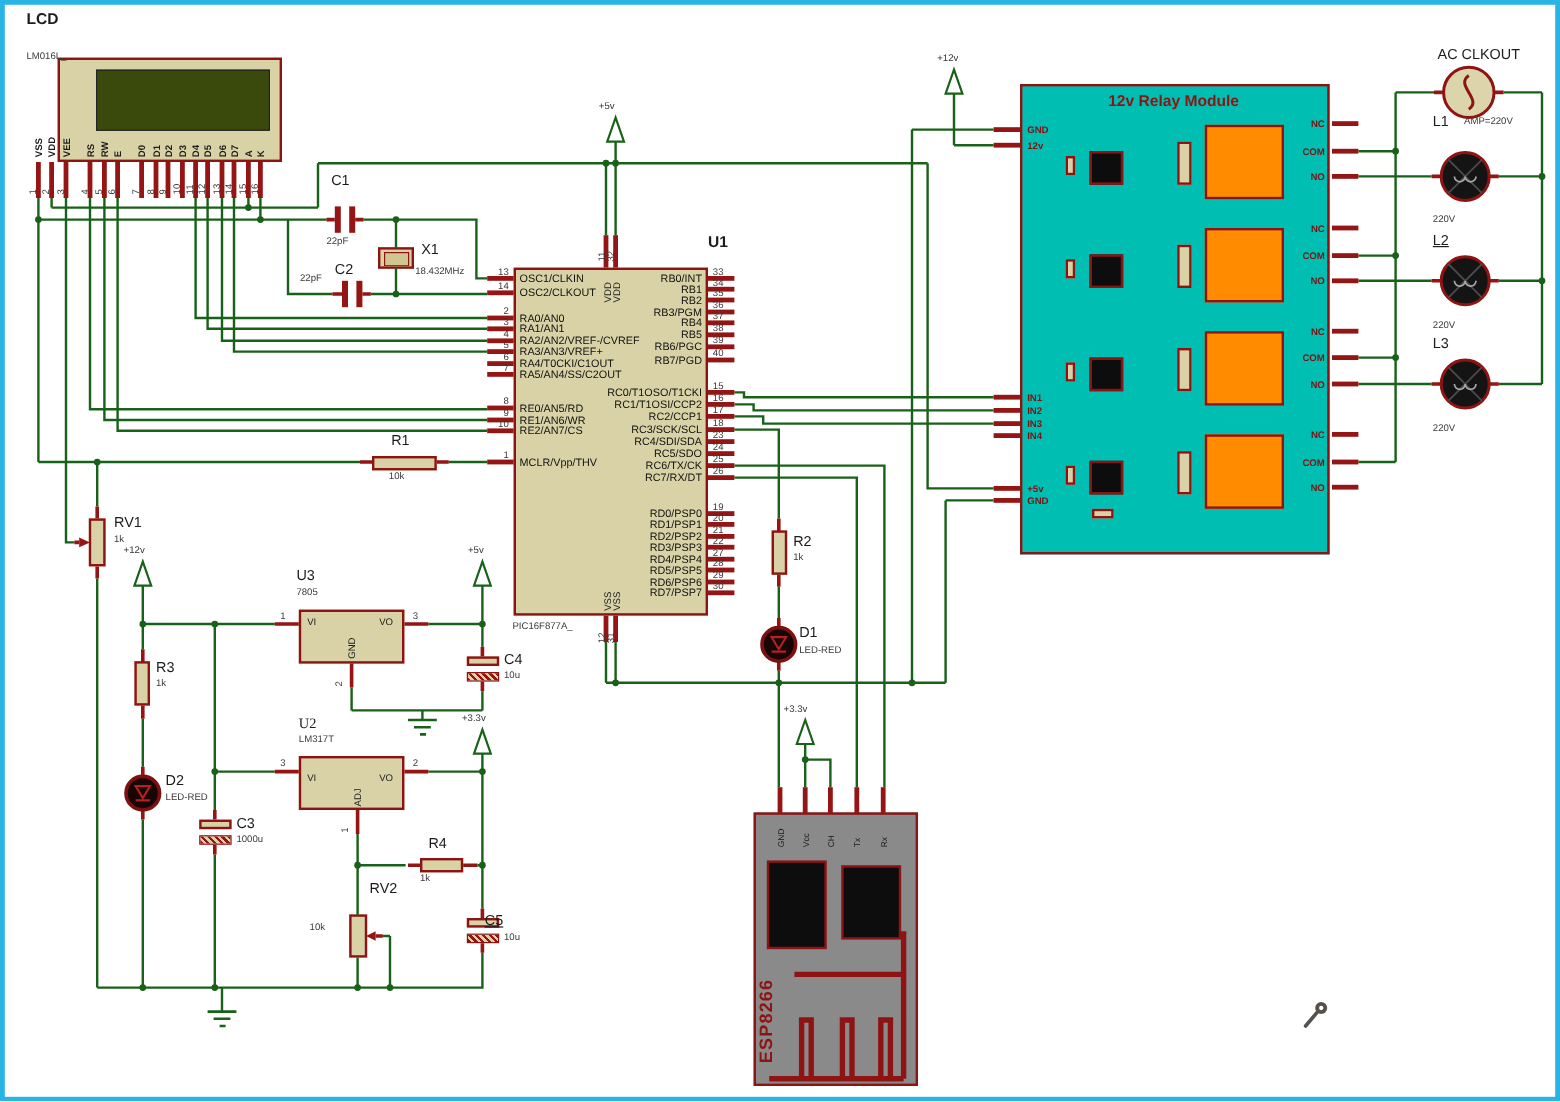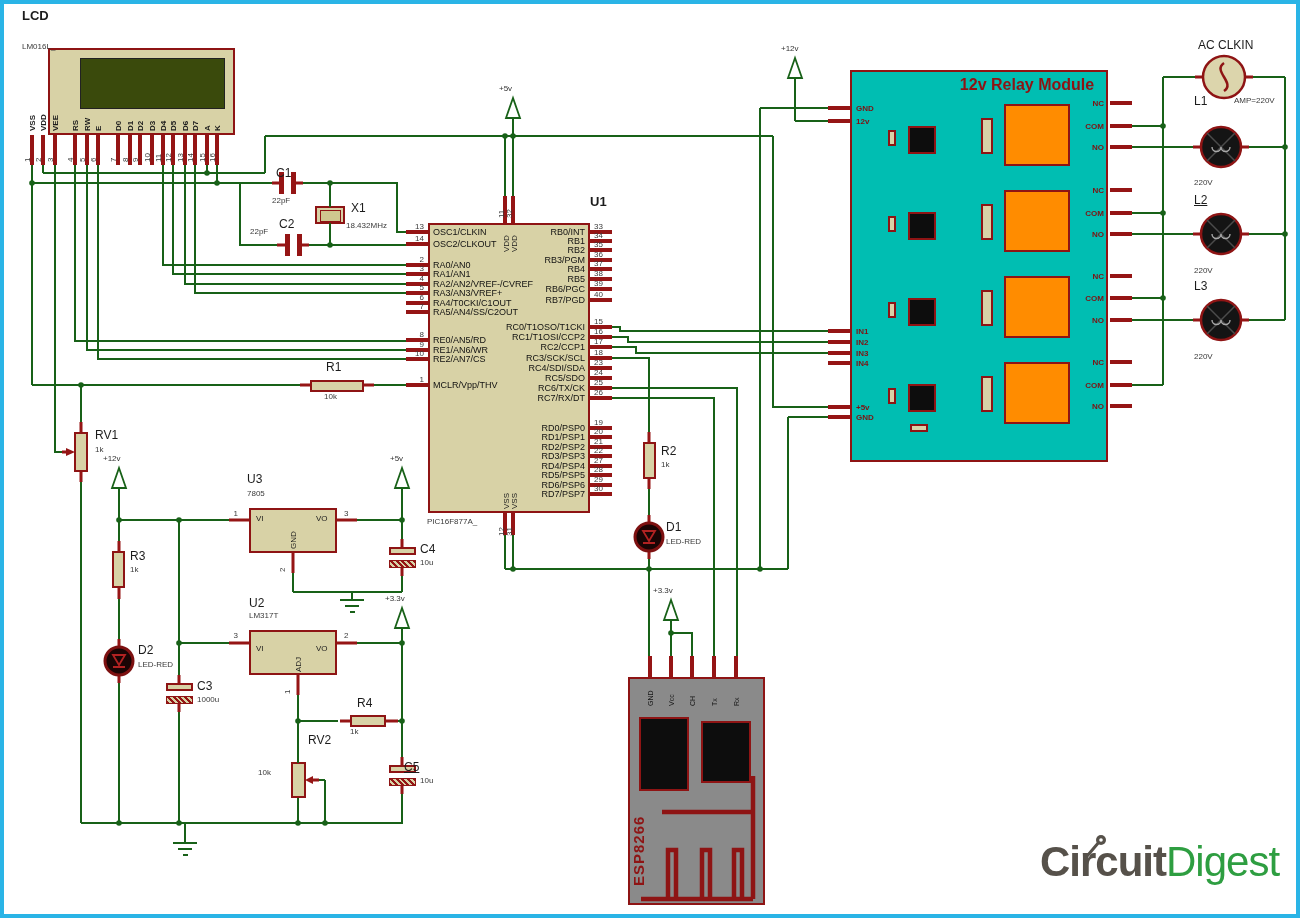"AC CLKIN" span.lbl { text: CLKIN -> CLKOUT }
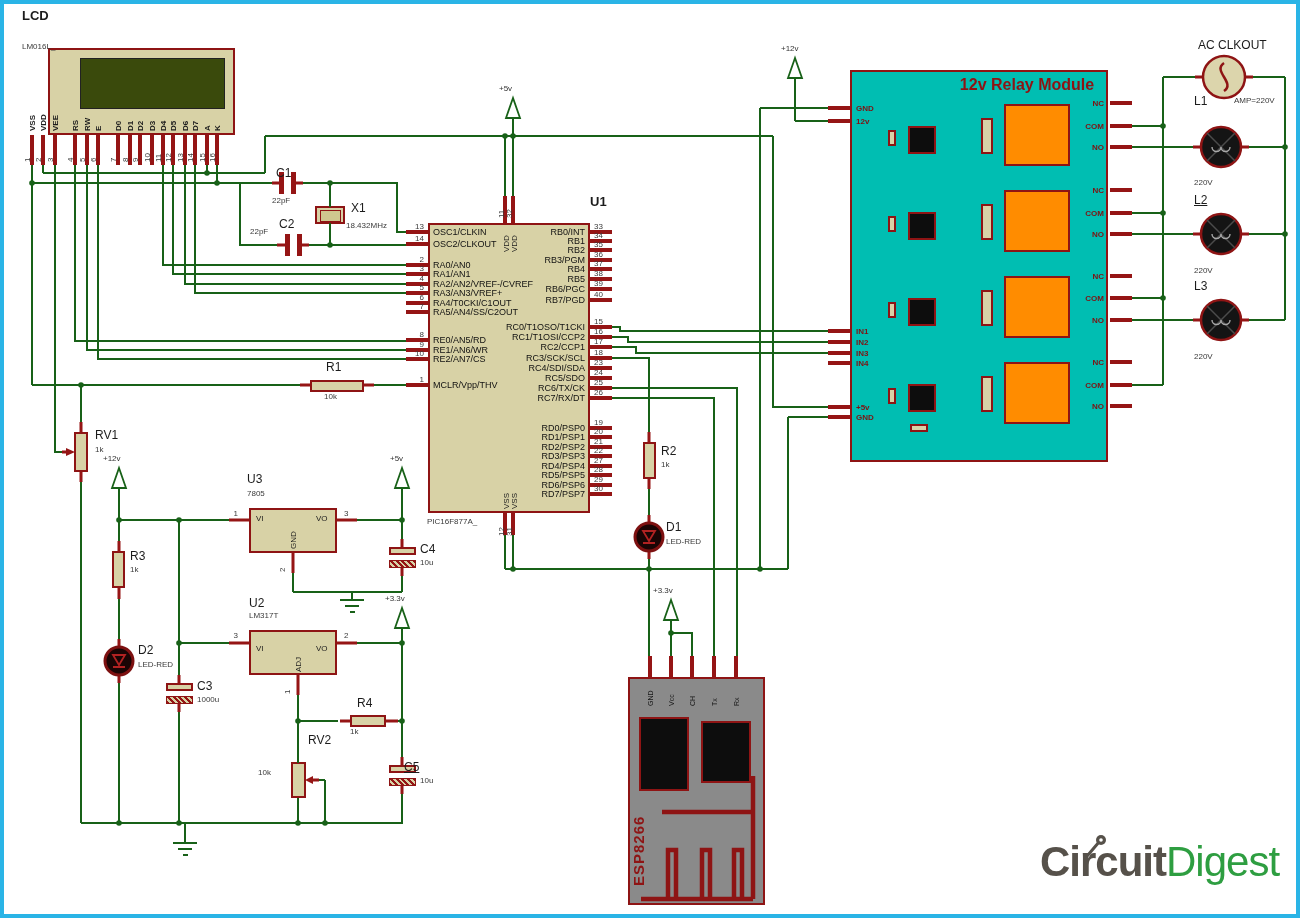"12v Relay Module" #relay-title { font-size: 16px -> 13px; left: 898px -> 849px }
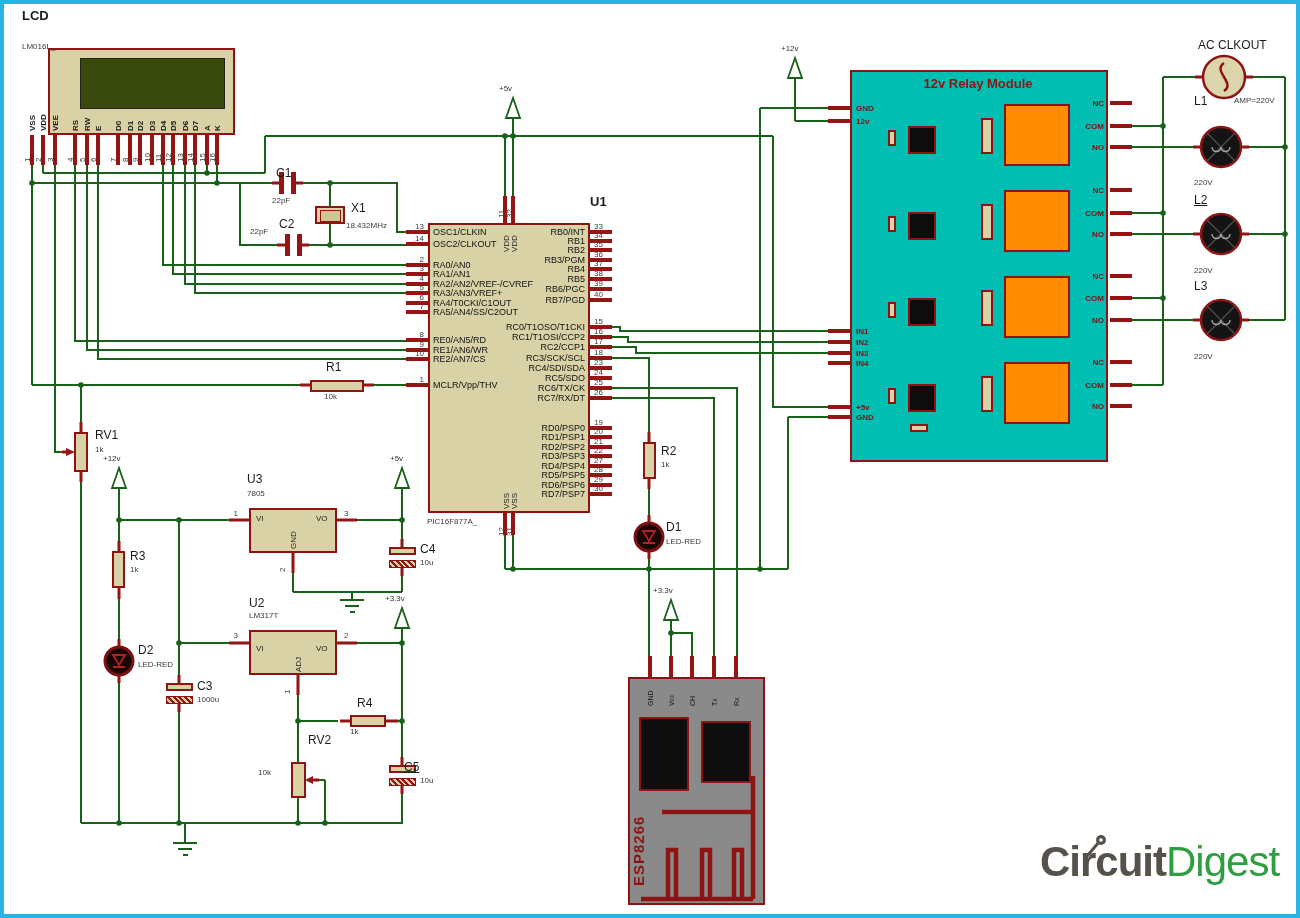"AMP=220V" span.val { margin-left: 14px -> none }
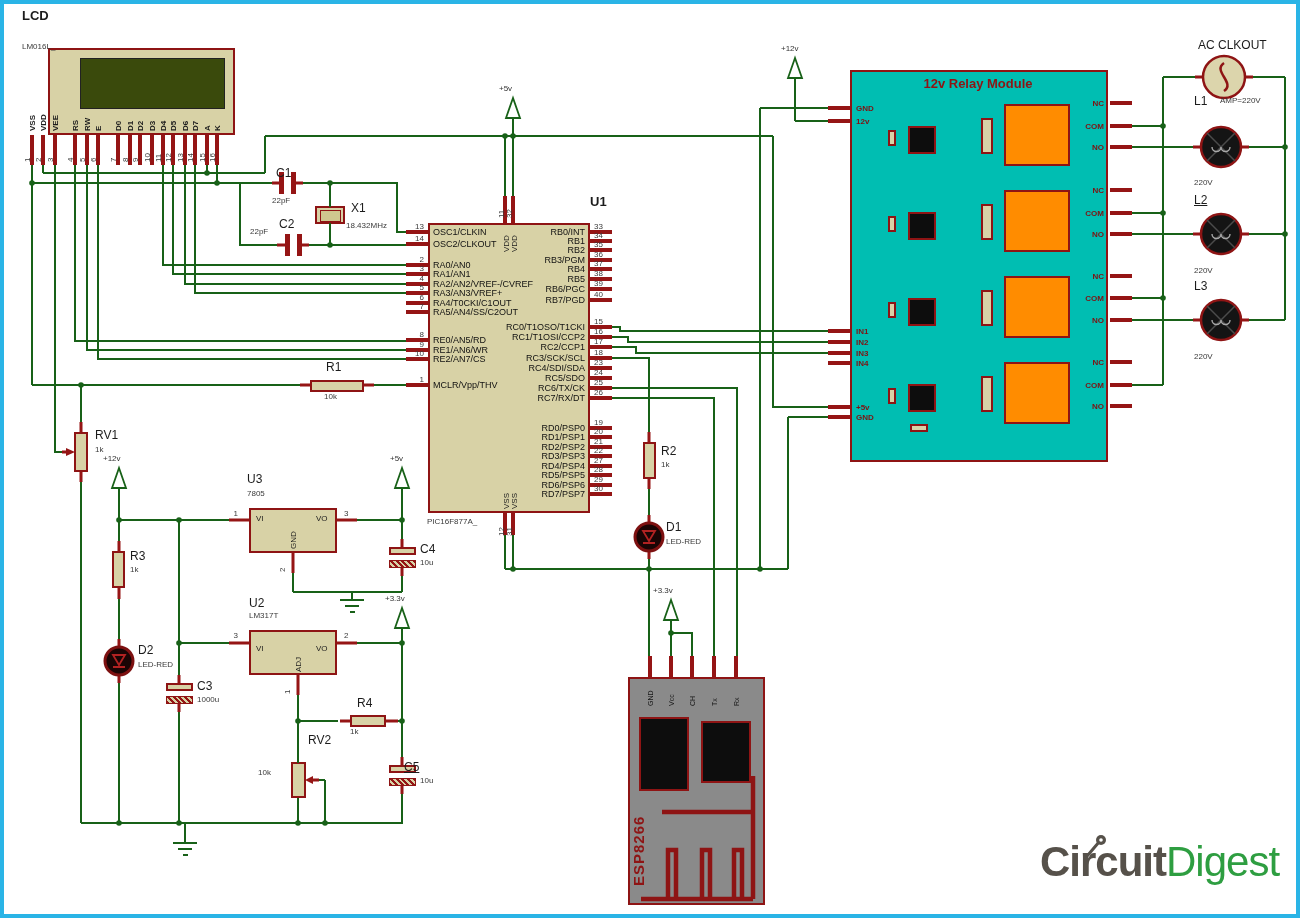"C1" span.lbl { top: 166px -> 143px }
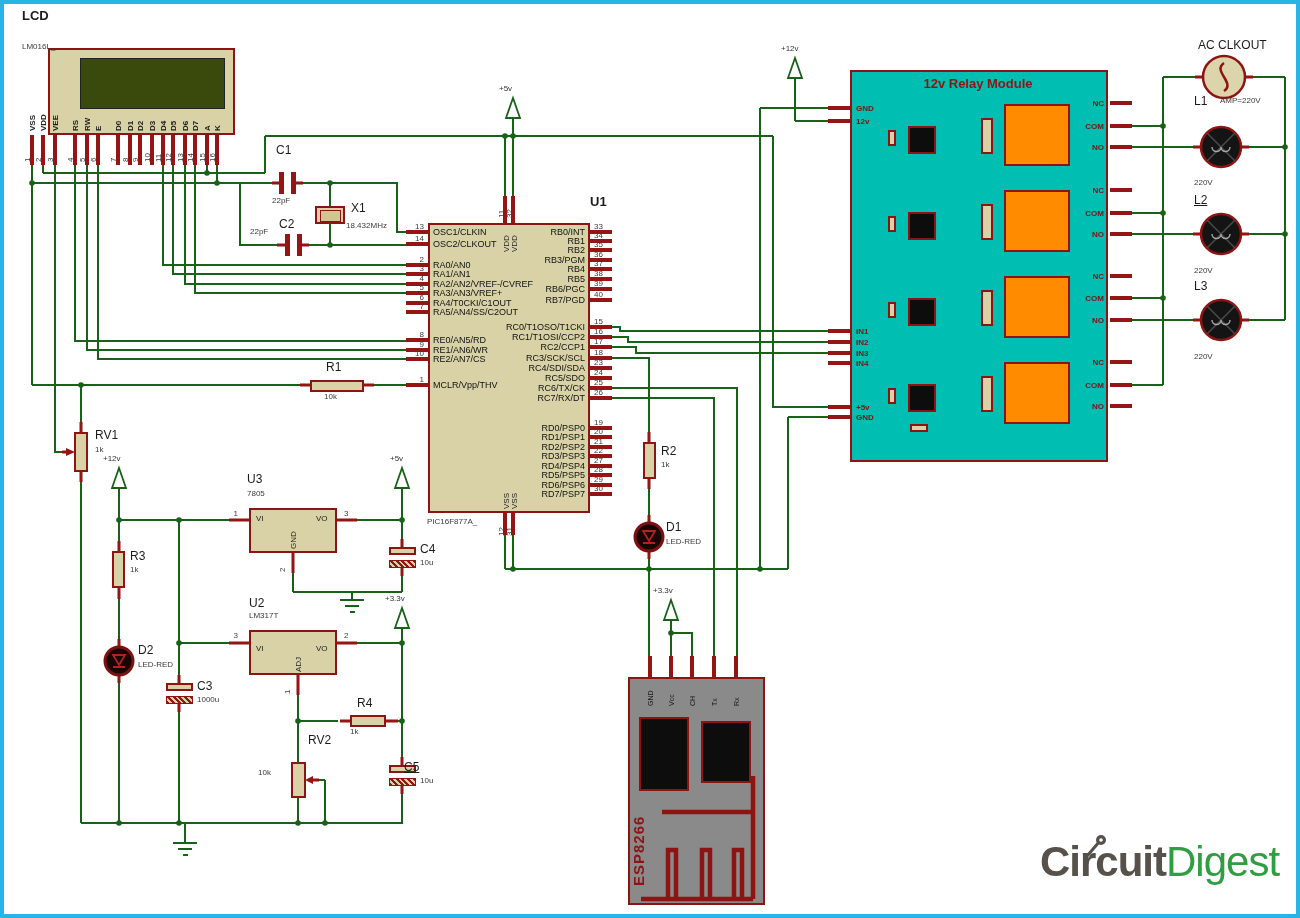"U2" span.lbl { font-family: none -> Liberation Serif, serif }
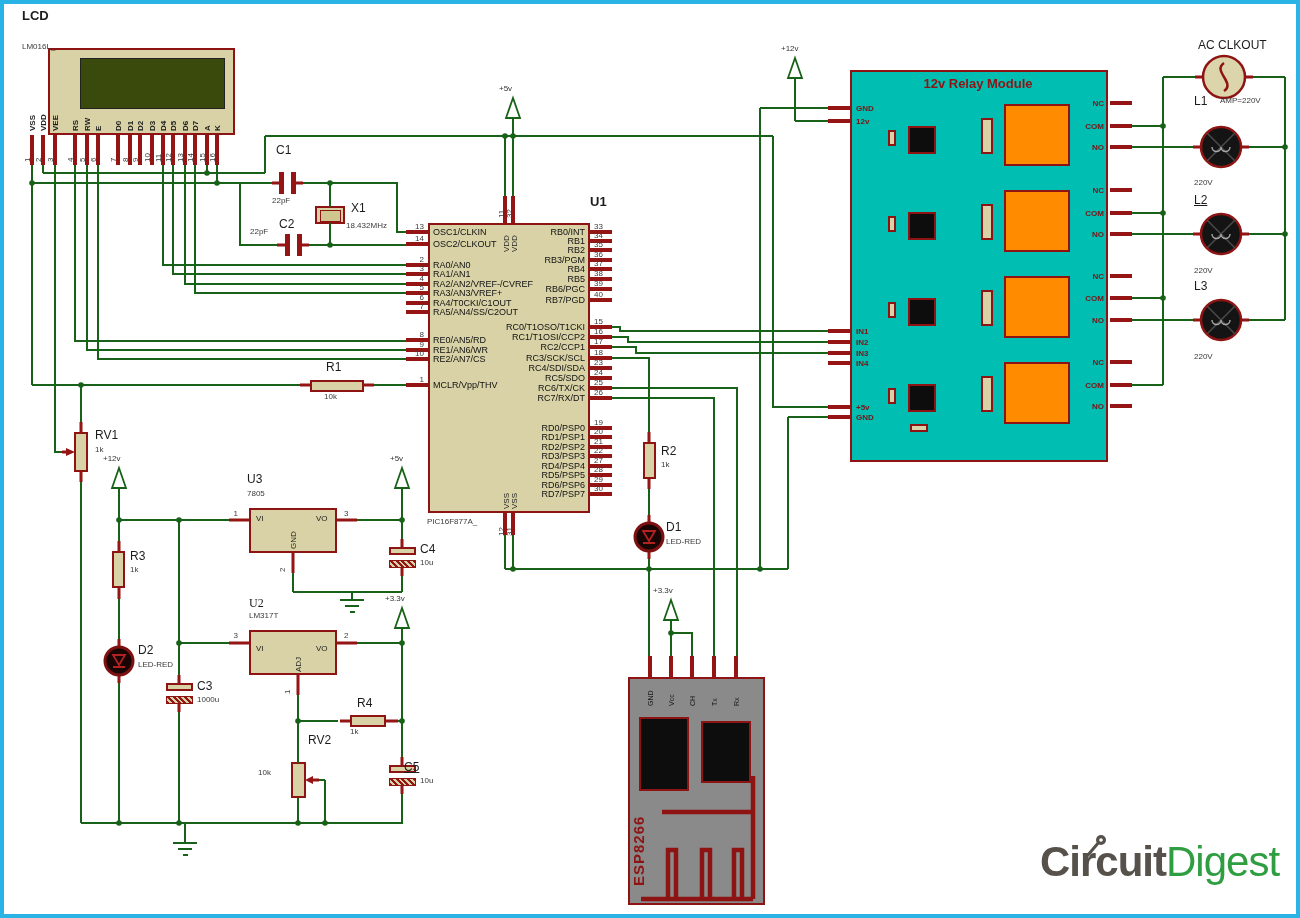"CircuitDigest" div { html: <div> <span>Circuit</span><span>Digest</span> </div> -> none }
